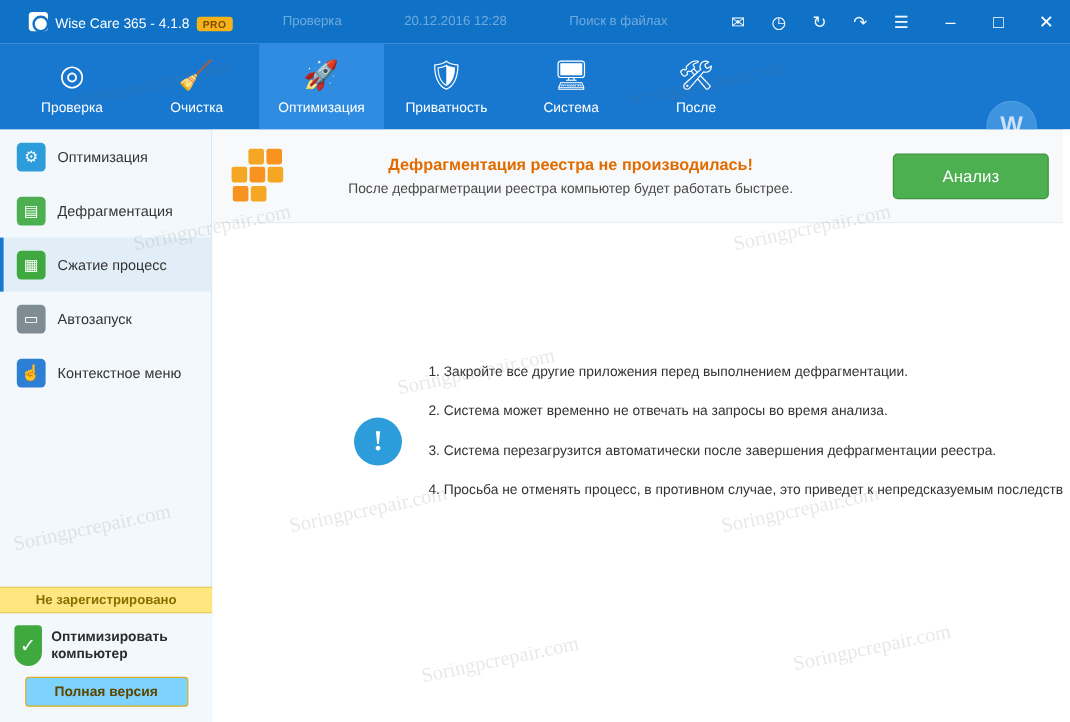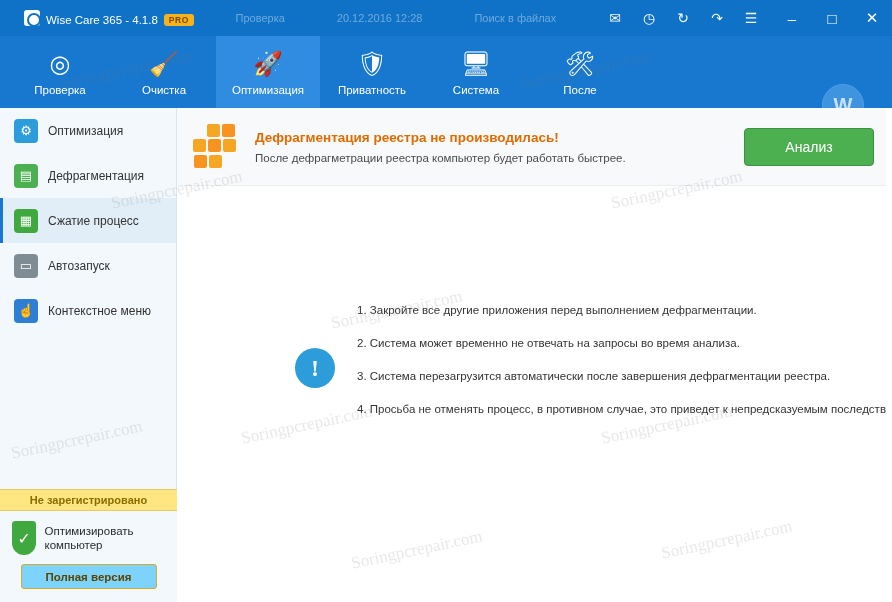"Дефрагментация реестра не производилась!" .banner-txt { text-align: none -> center }
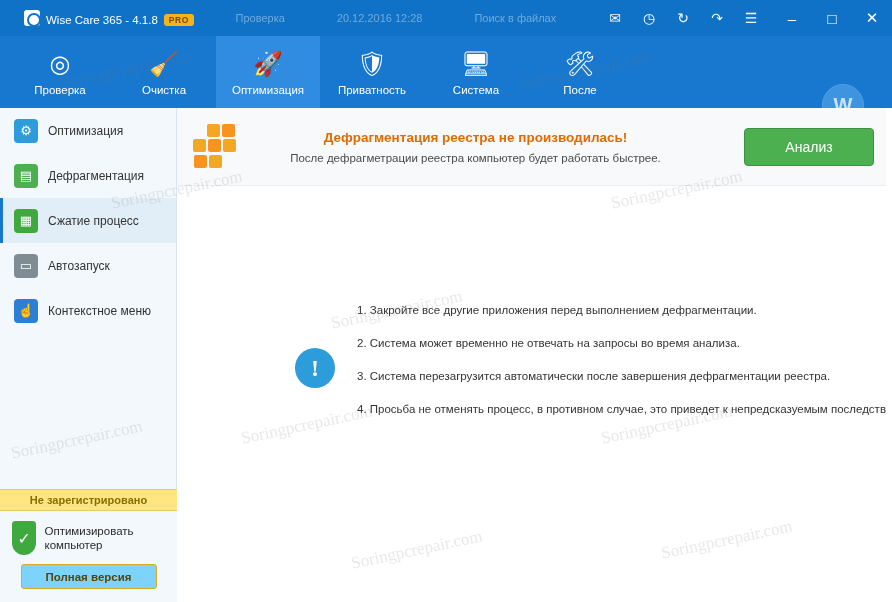"Оптимизировать компьютер" .promo-text { font-weight: none -> bold }
